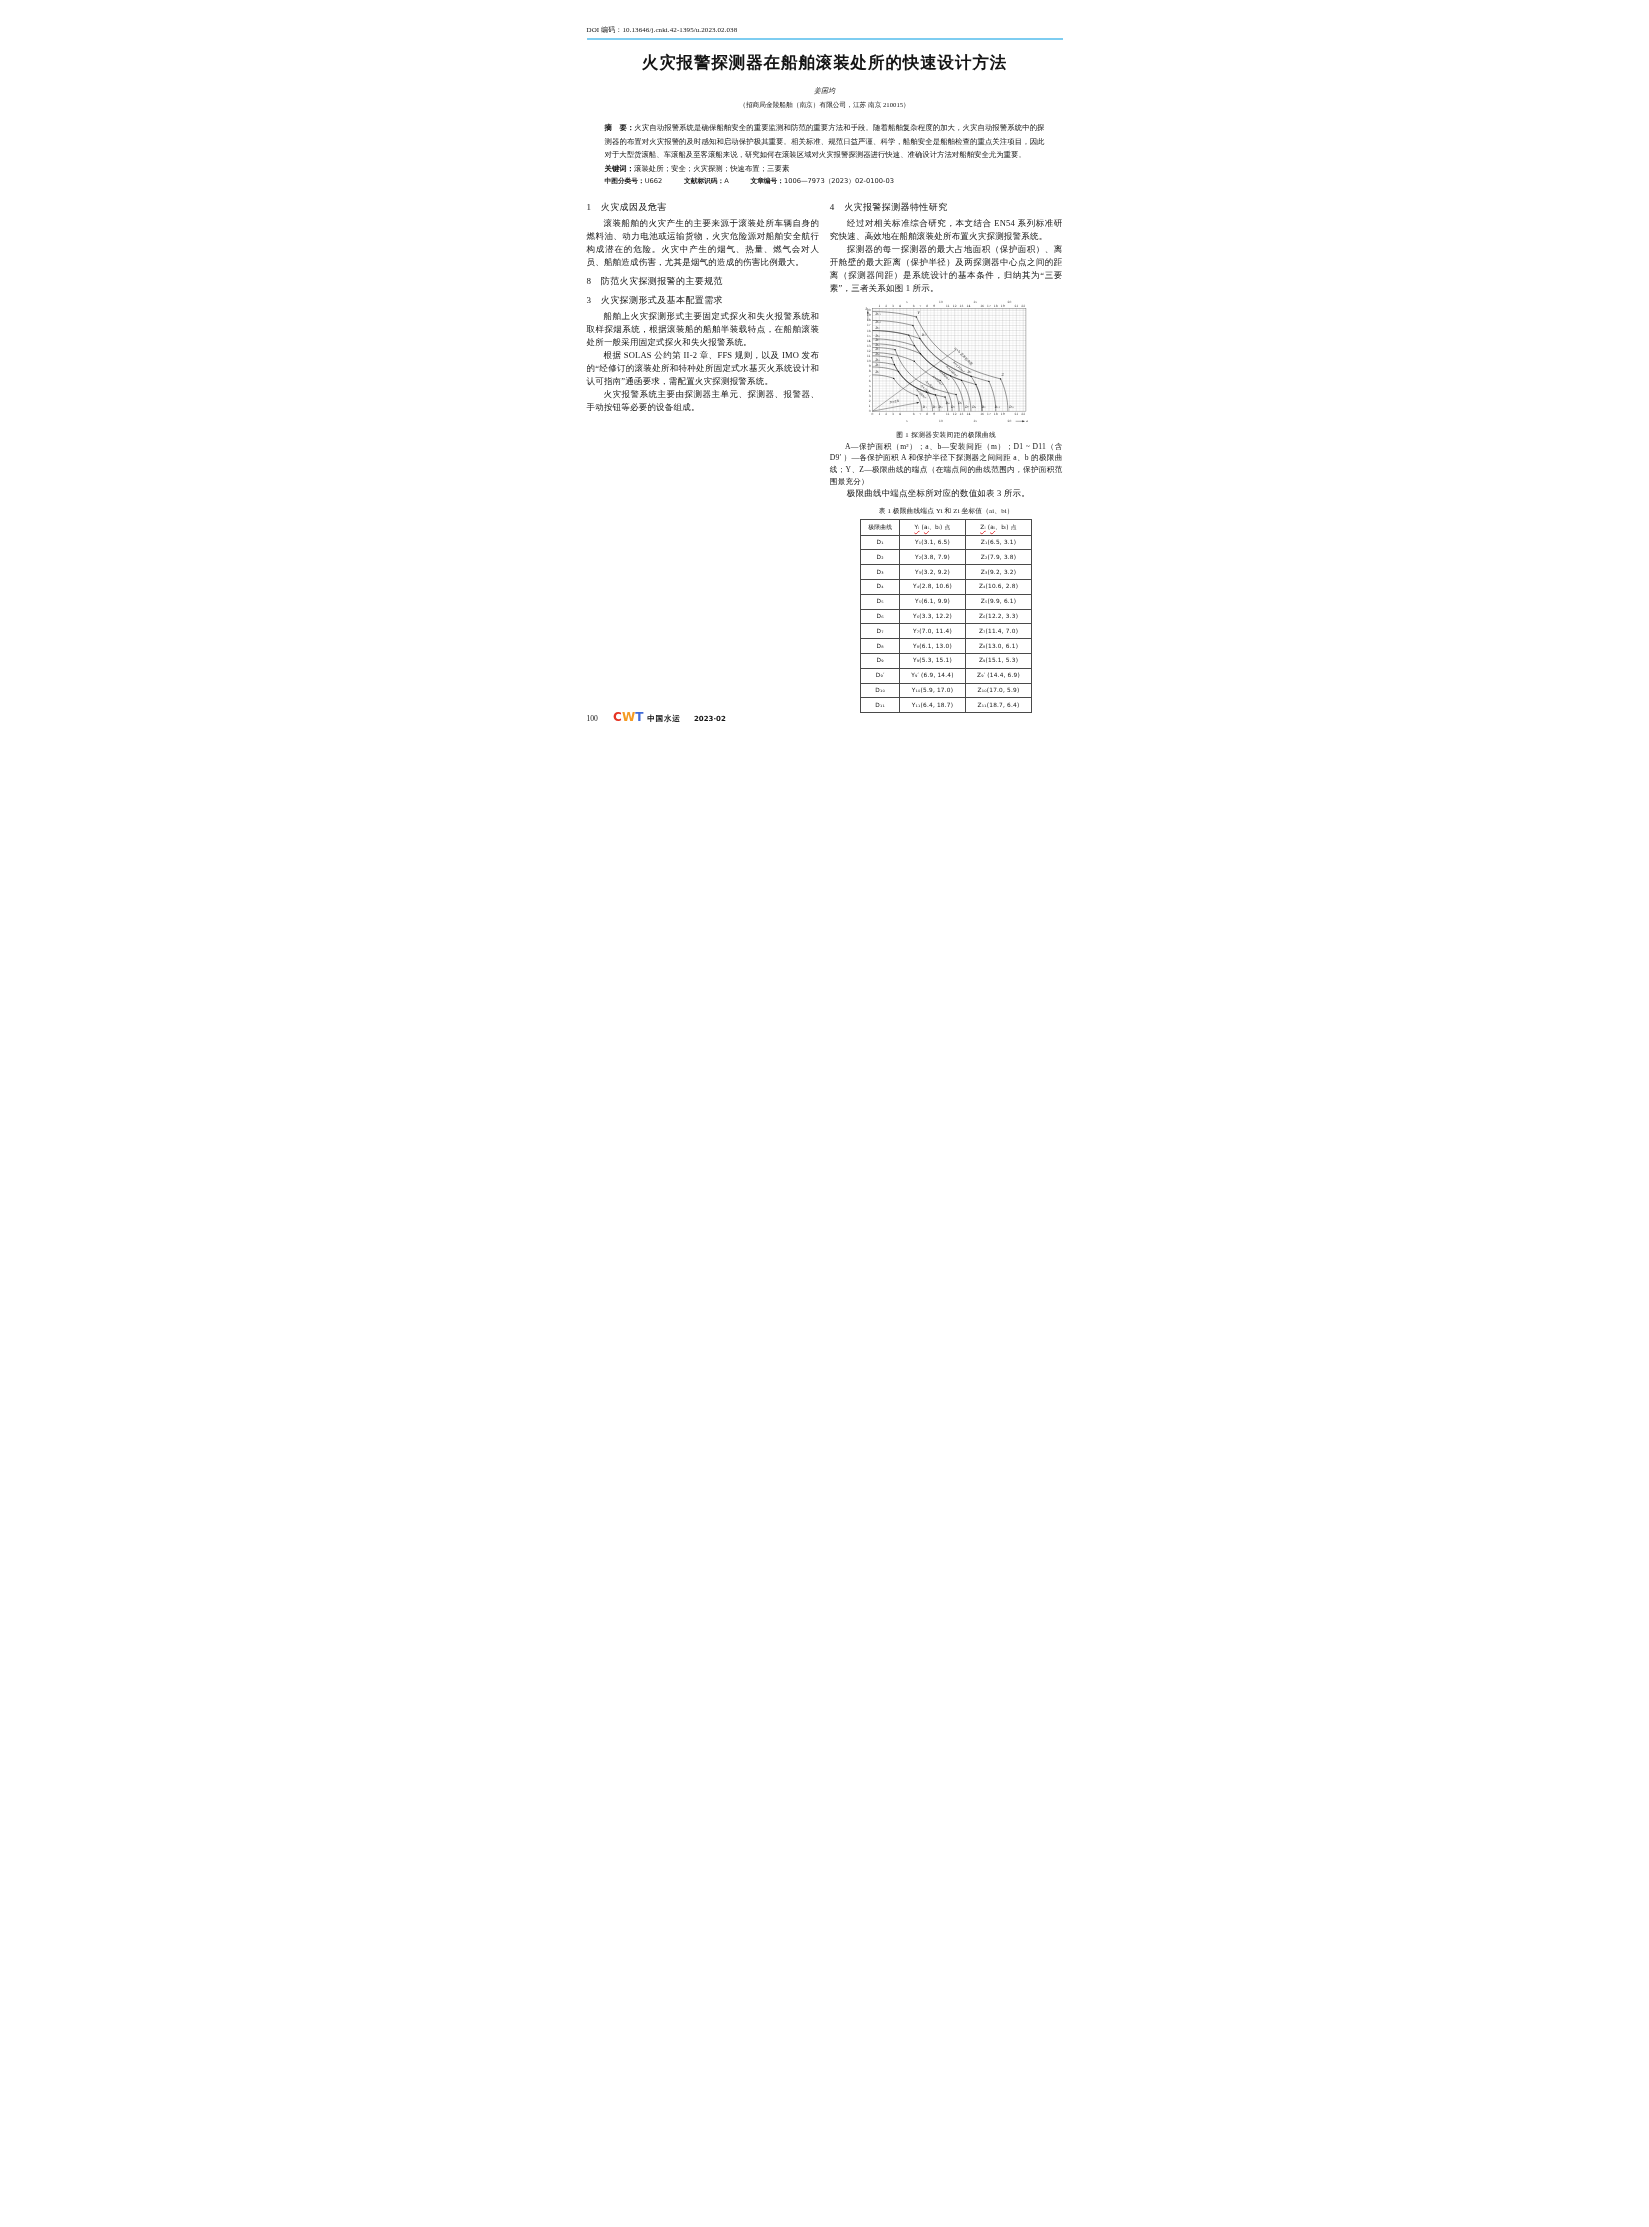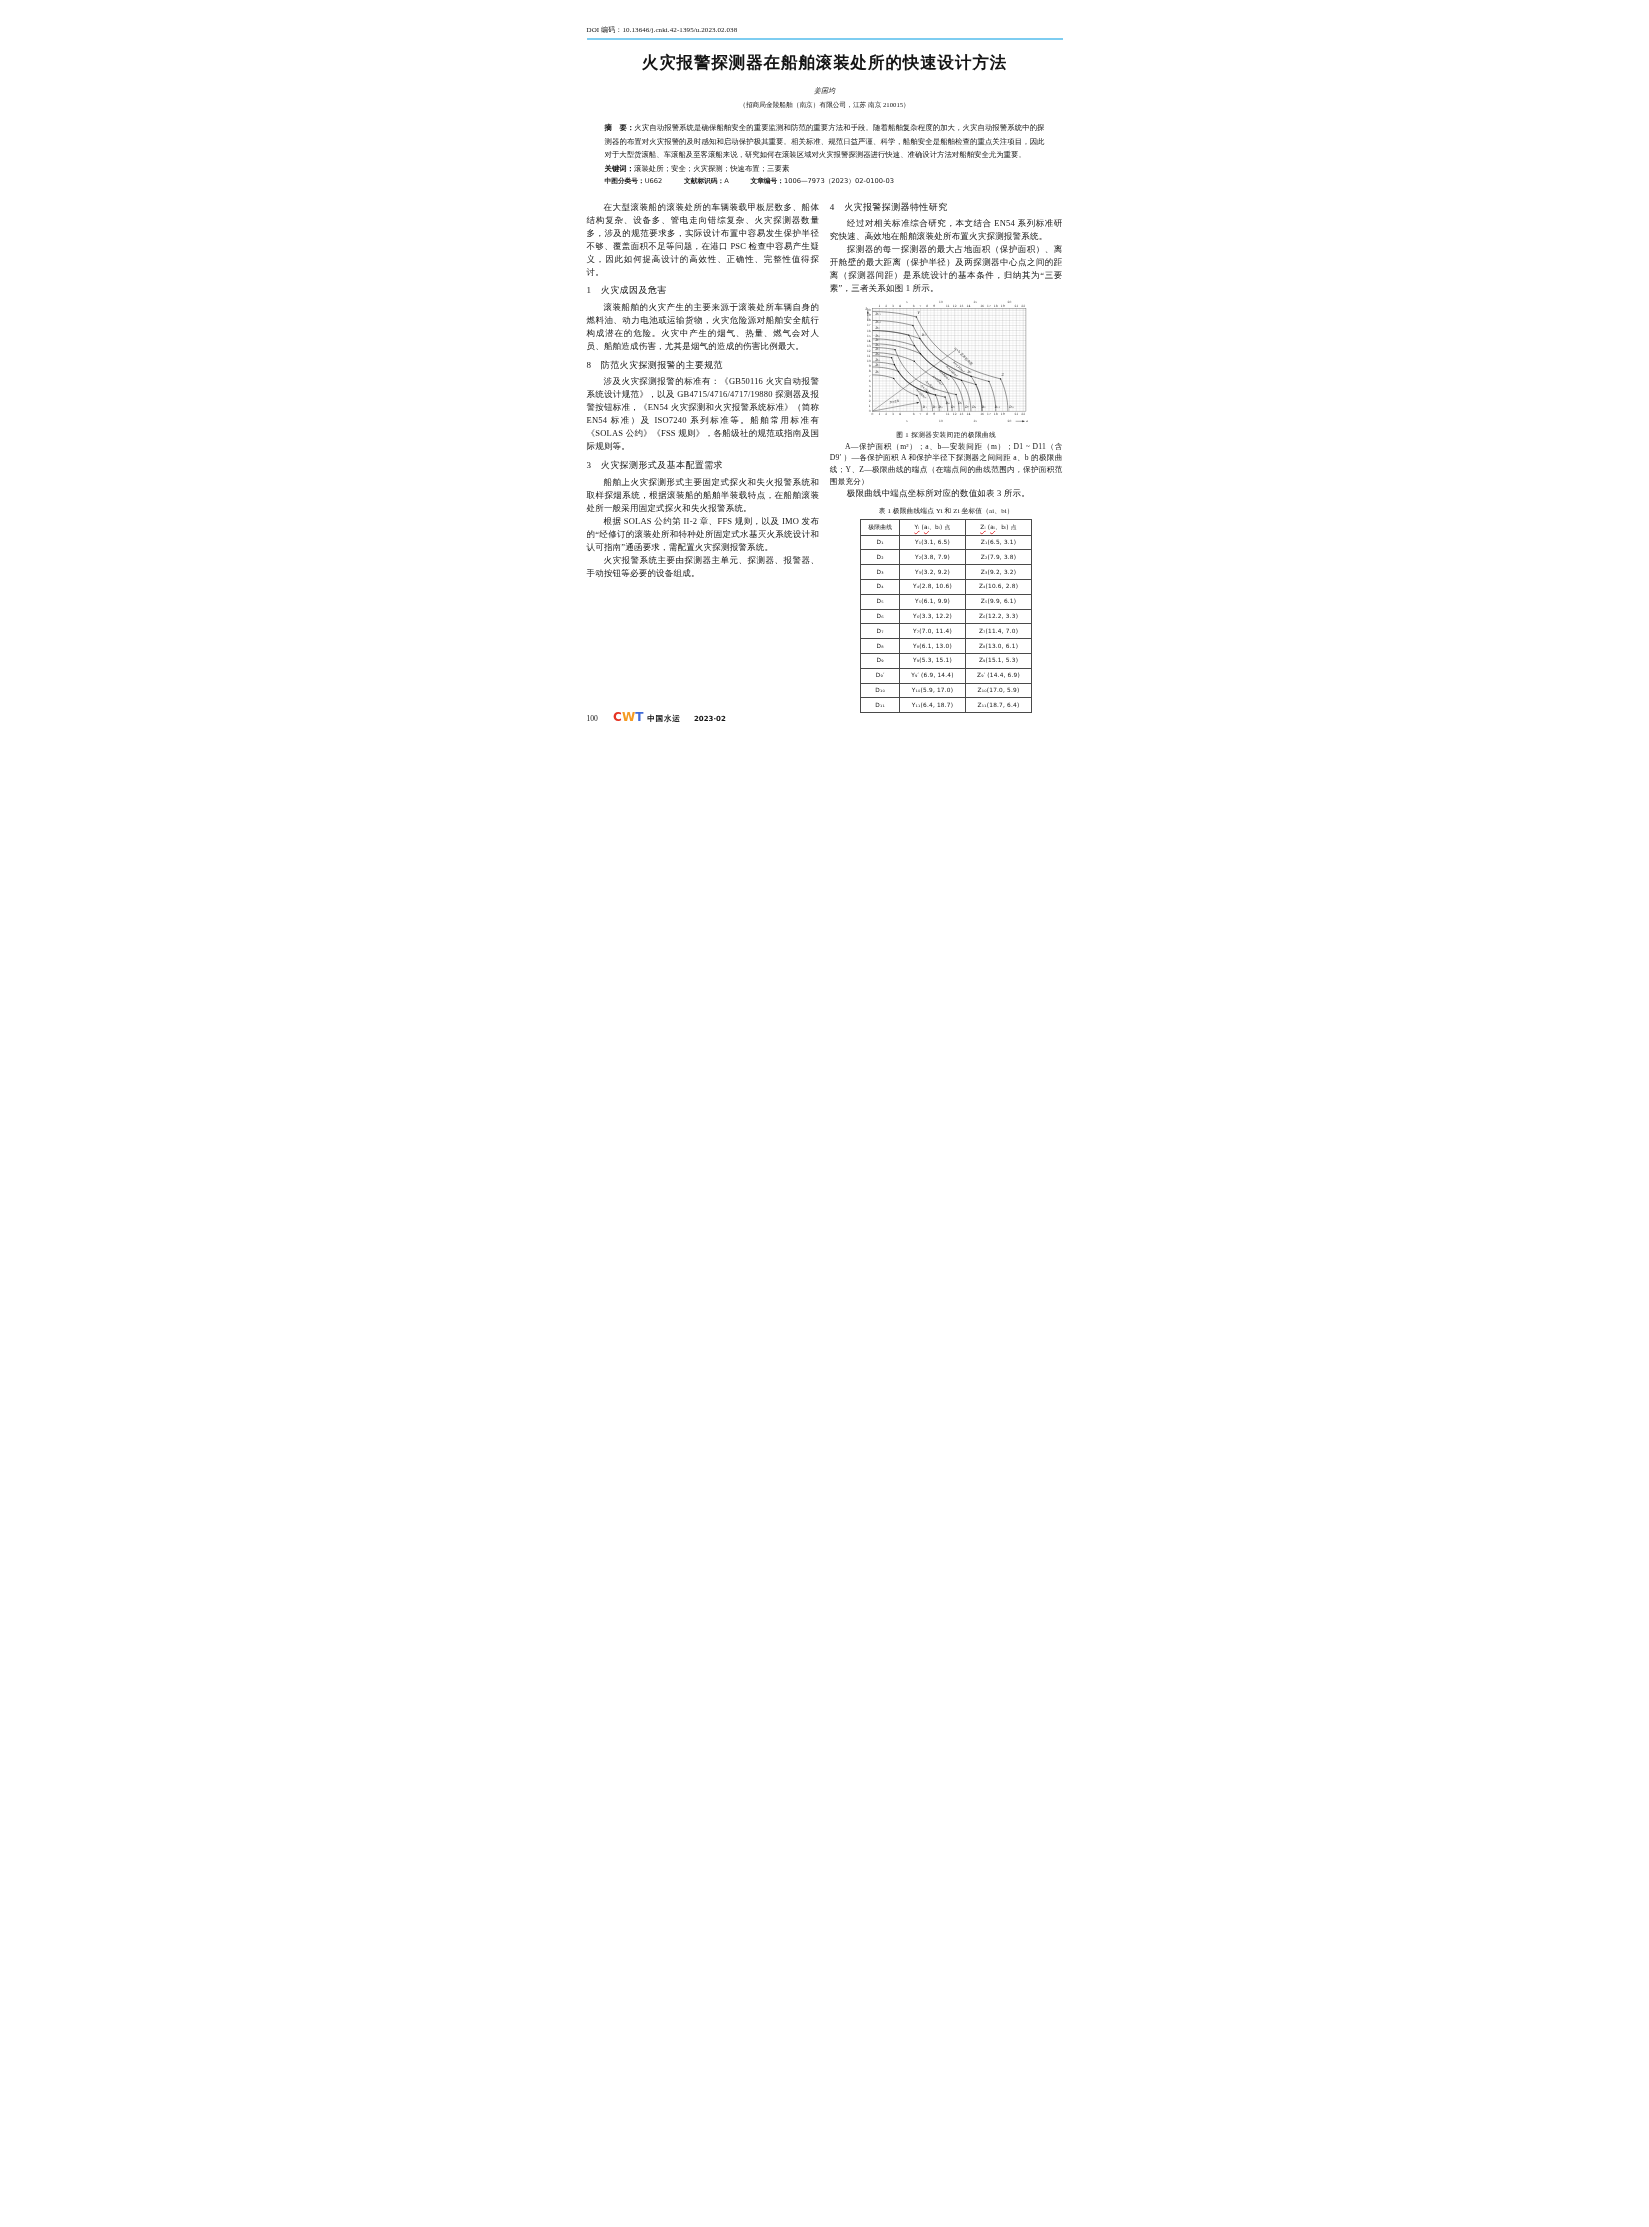"在大型滚装船的滚装处所的车辆装载甲板层数多、船体结构复杂、设备多、管电走向错综复" p { html: <p>在大型滚装船的滚装处所的车辆装载甲板层数多、船体结构复杂、设备多、管电走向错综复杂、火灾探测器数量多，涉及的规范要求多，实际设计布置中容易发生保护半径不够、覆盖面积不足等问题，在港口 PSC 检查中容易产生疑义，因此如何提高设计的高效性、正确性、完整性值得探讨。</p> -> none }
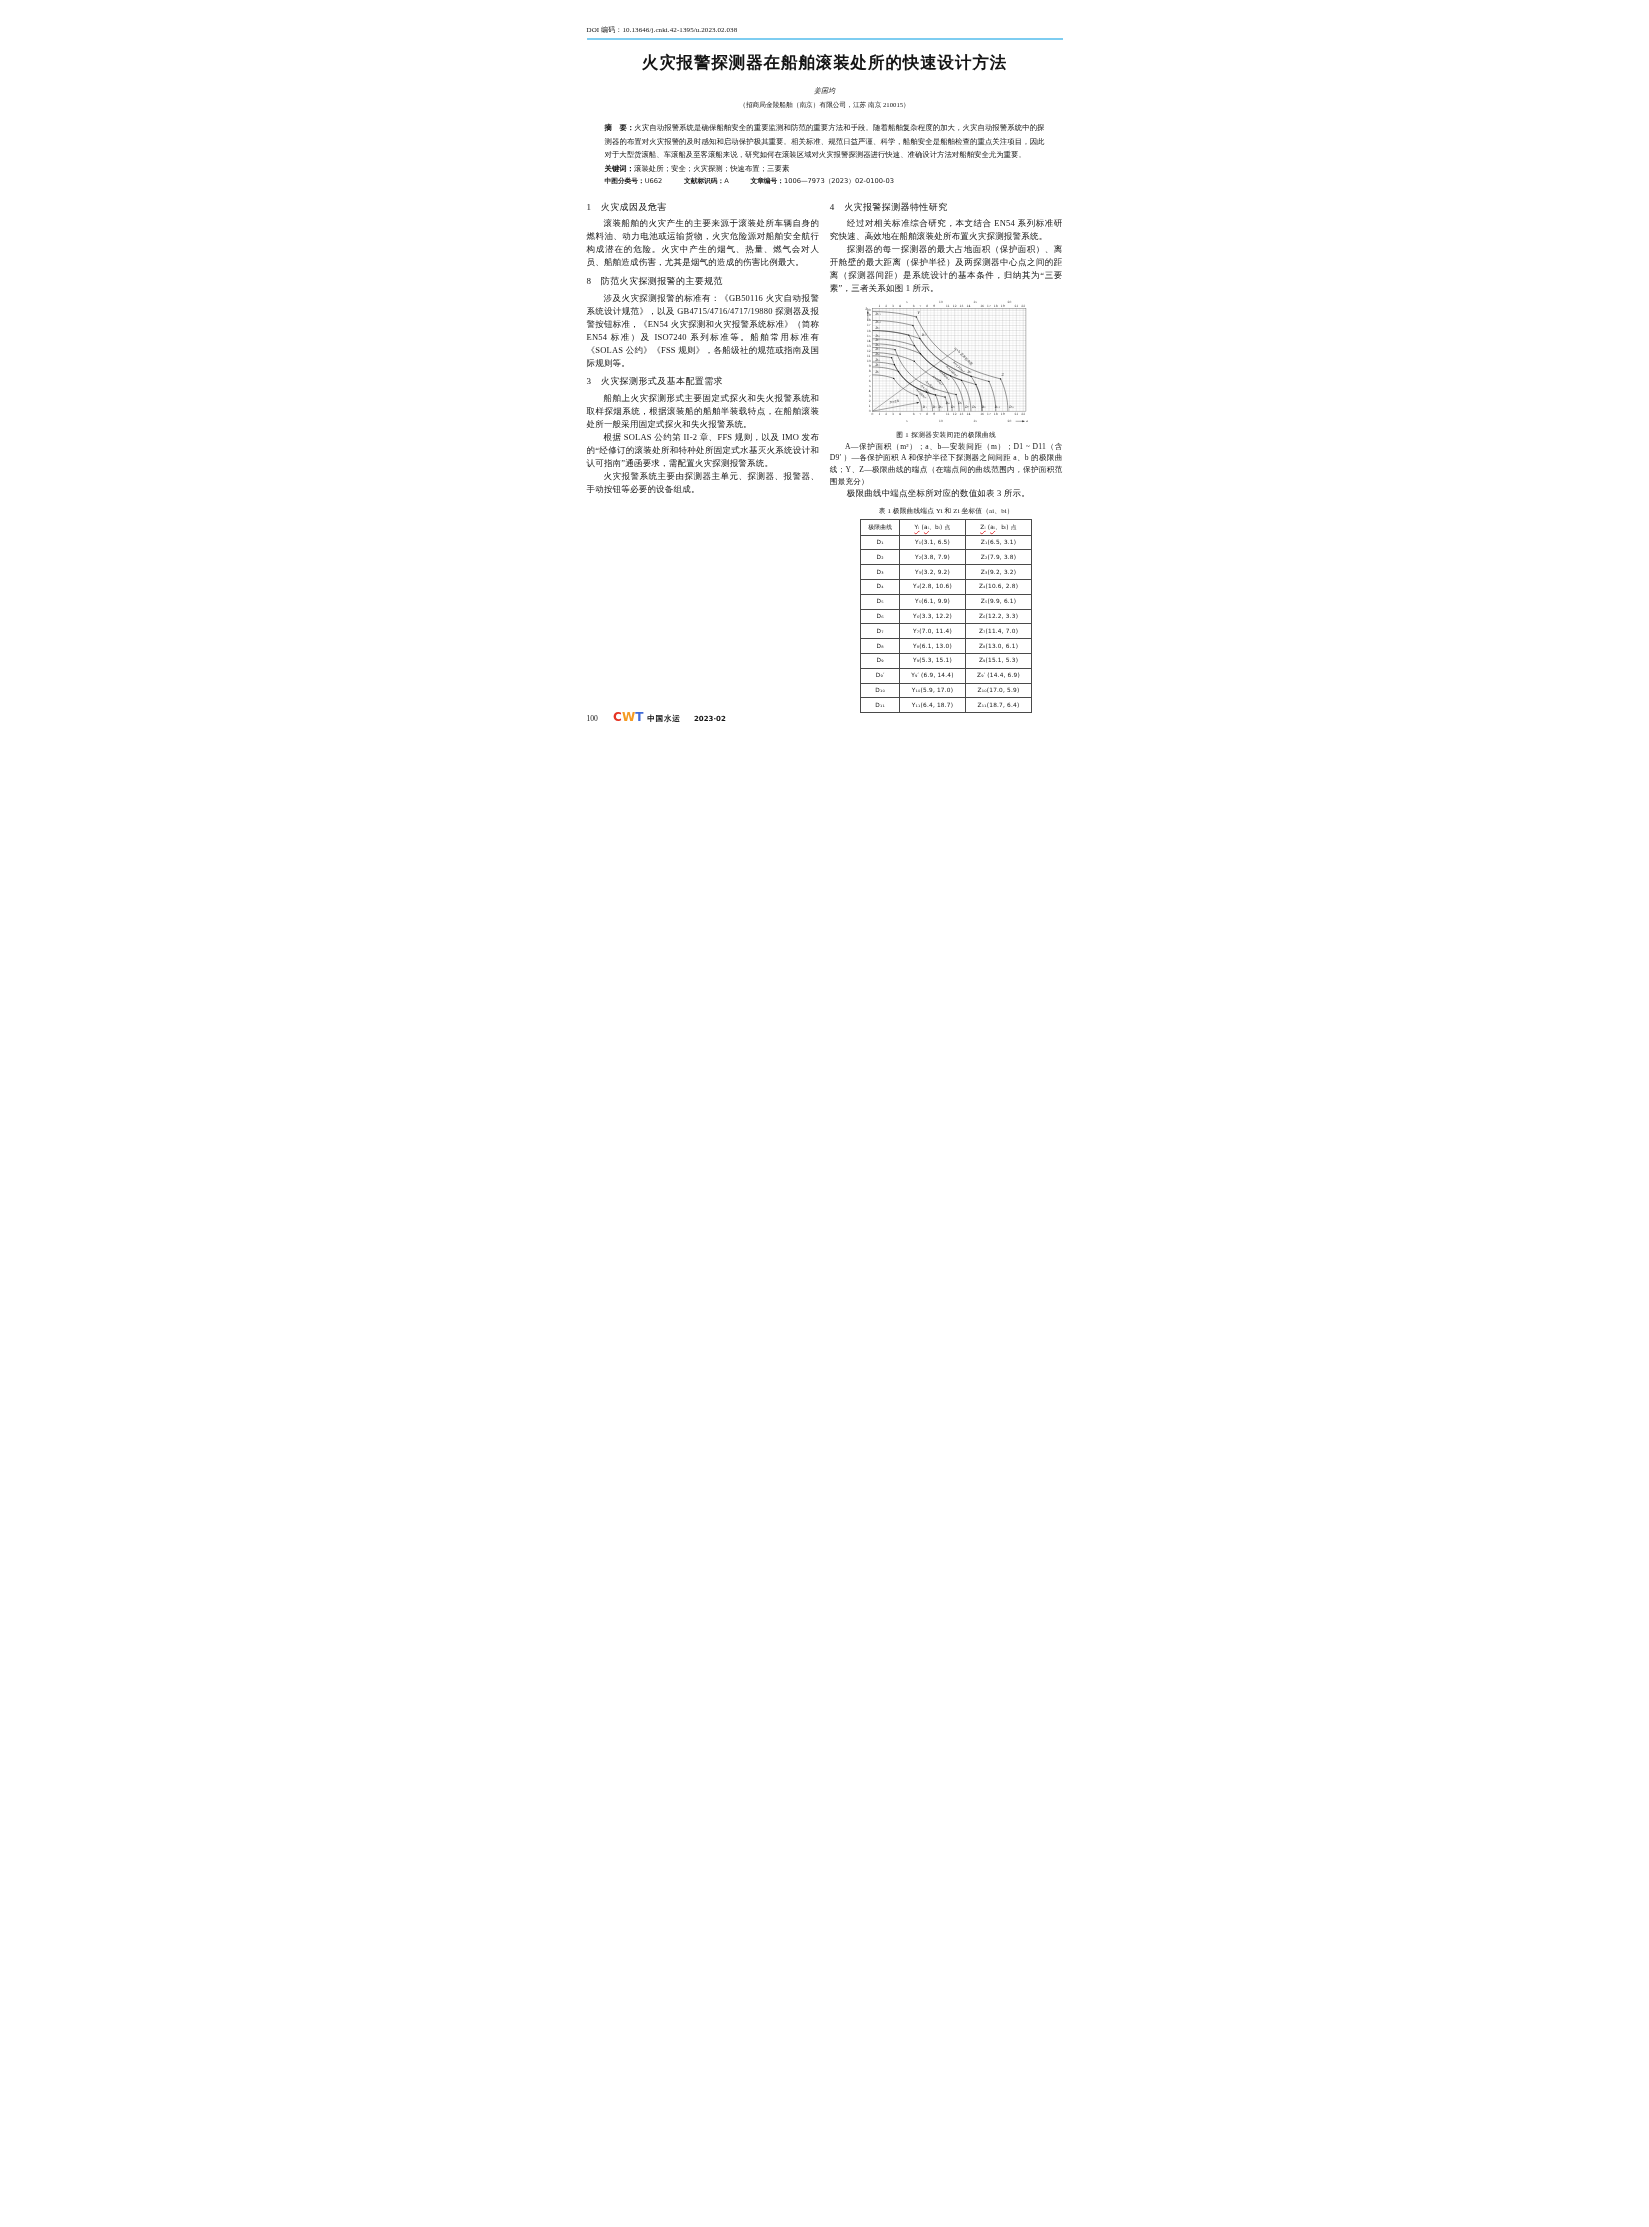"涉及火灾探测报警的标准有：《GB50116 火灾自动报警系统设计规范》，以及" p { html: <p>涉及火灾探测报警的标准有：《GB50116 火灾自动报警系统设计规范》，以及 GB4715/4716/4717/19880 探测器及报警按钮标准，《EN54 火灾探测和火灾报警系统标准》（简称 EN54 标准）及 ISO7240 系列标准等。船舶常用标准有《SOLAS 公约》《FSS 规则》，各船级社的规范或指南及国际规则等。</p> -> none }
